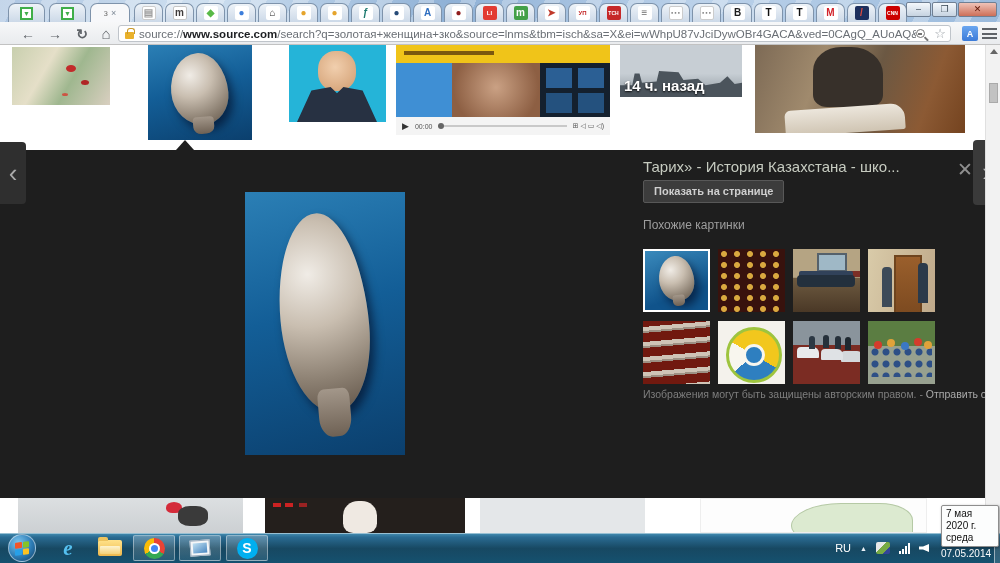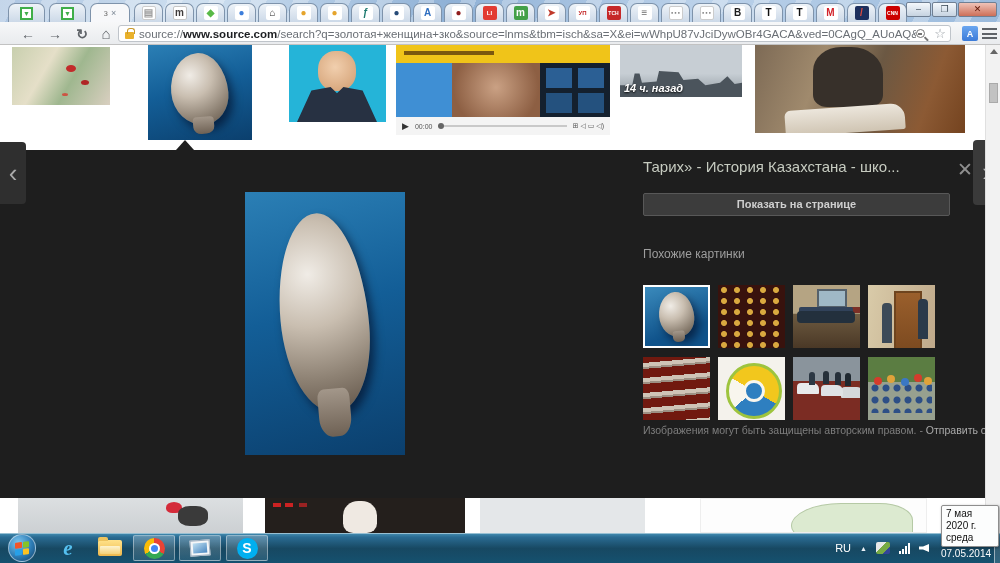"14 ч. назад" #t-city .citylabel { font-size: 11px -> 15px; font-style: italic -> none }
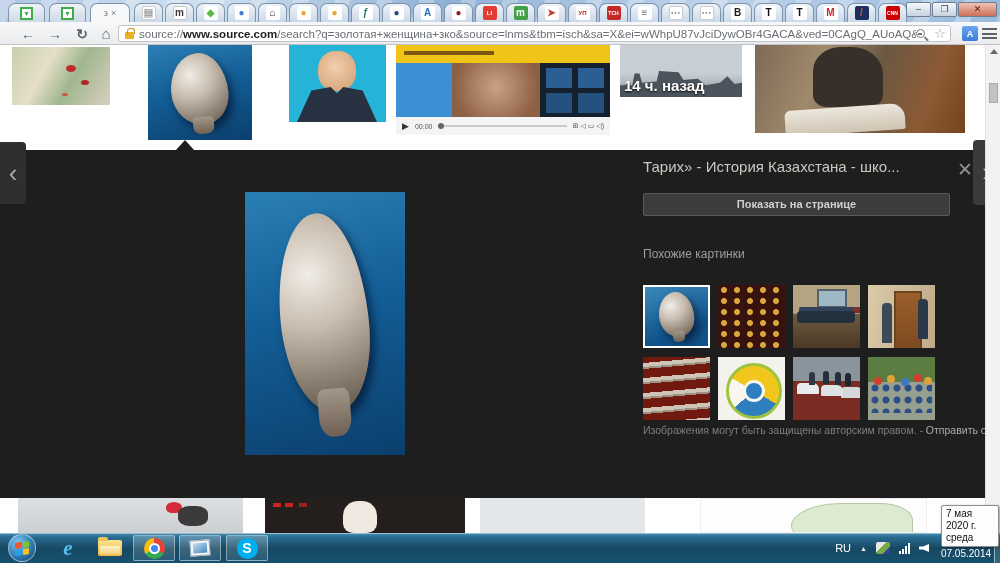"Тарих» - История Казахстана -" #lb-title { margin-bottom: 18px -> 5px }
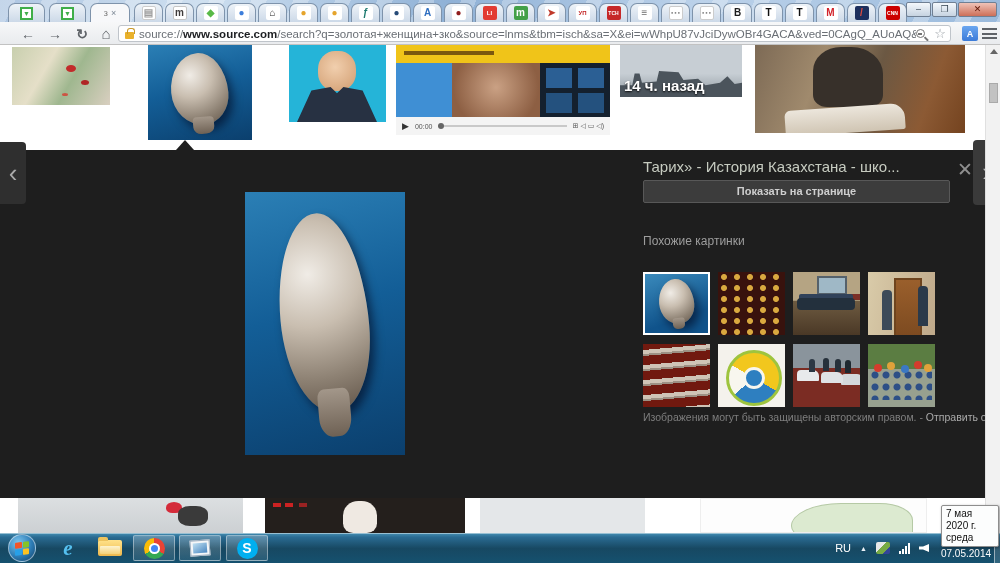"Показать на странице" .lb-btnrow { flex-direction: column -> none; margin-bottom: 31px -> 15px }
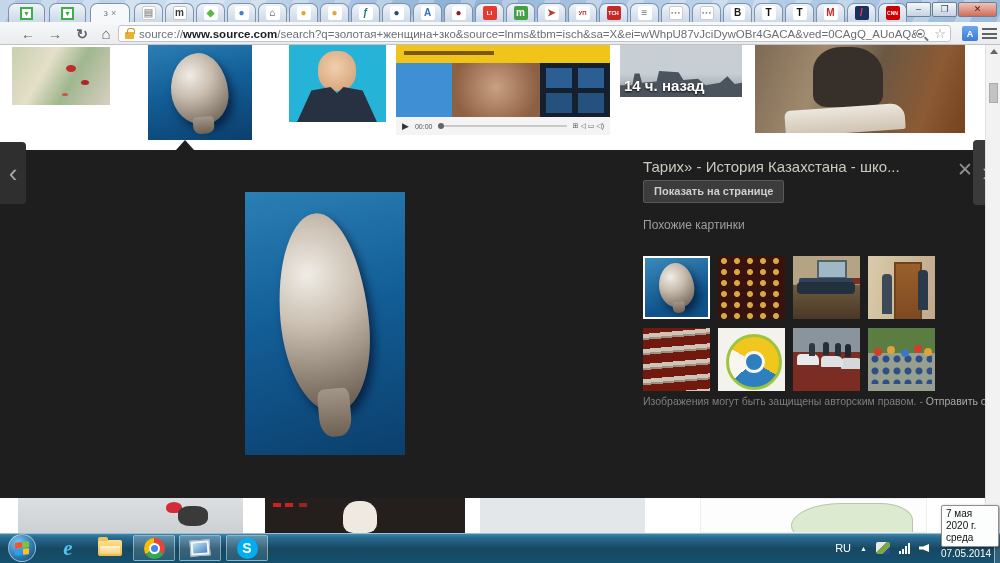"Похожие картинки" #lb-related-title { margin-bottom: 24px -> 17px }
